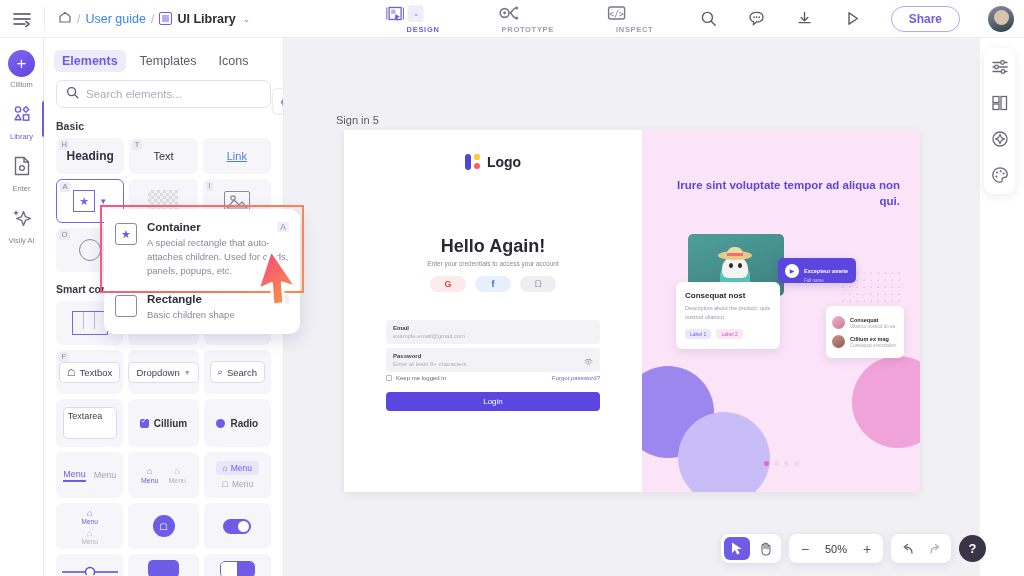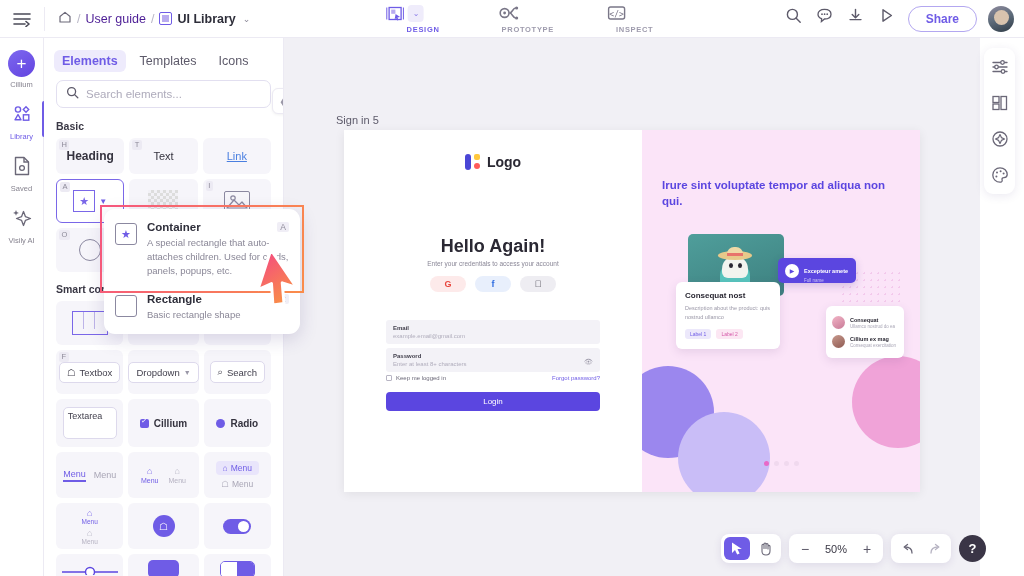"User guide" .bc-item { color: #4c1d95 -> #3b82f6 }
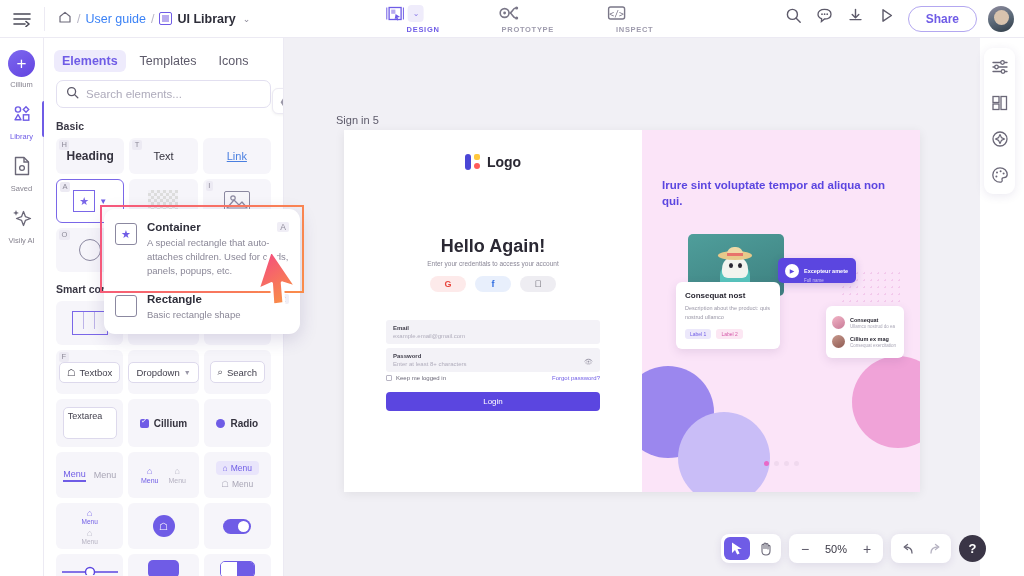"Share" .top-right { align-items: flex-start -> center; gap: 11px -> 28px }
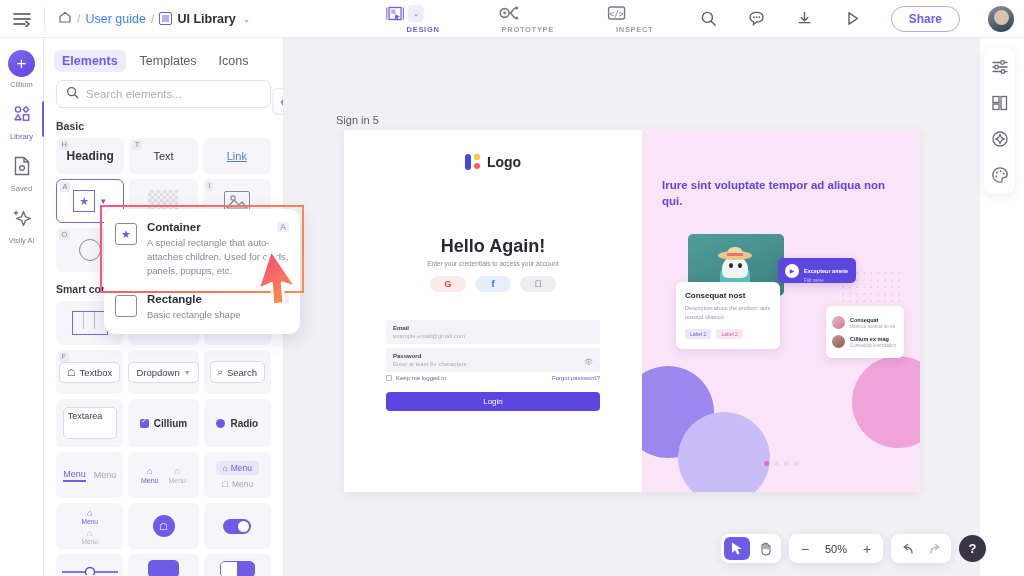"Saved" div.rail-label { text: Saved -> Enter }
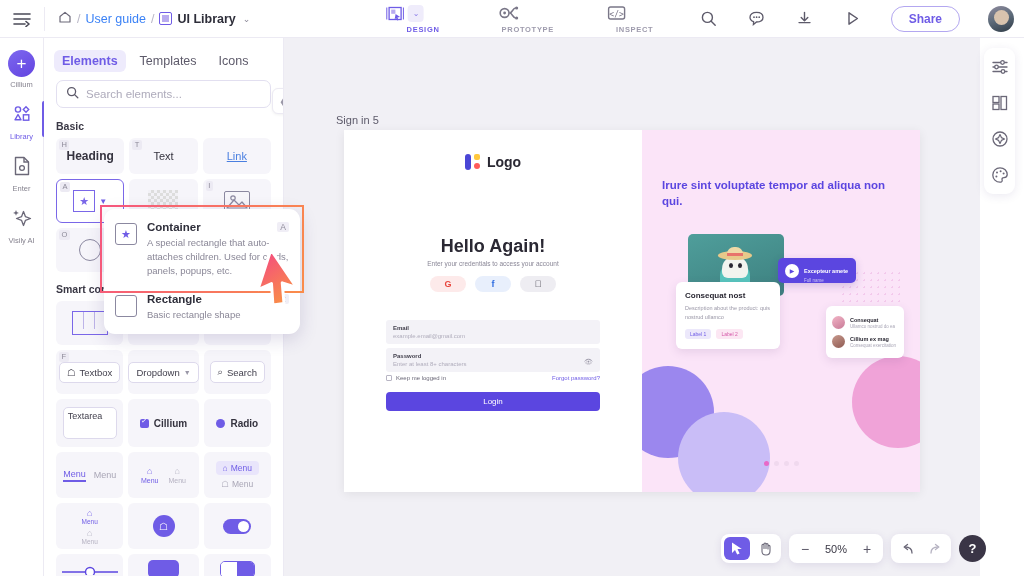"Irure sint voluptate tempor ad" .ab-head { text-align: left -> right }
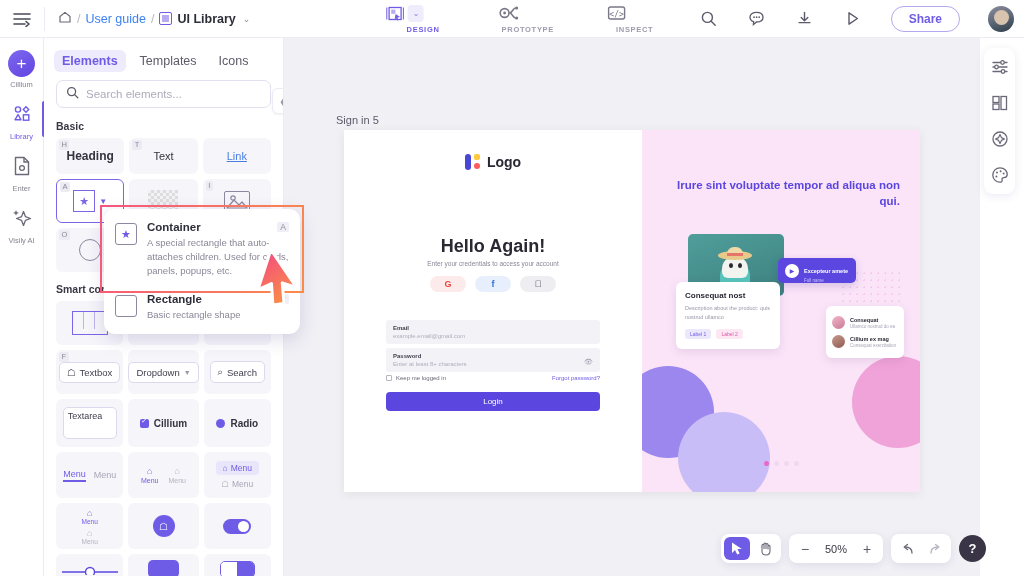"Basic rectangle shape" div.tip-desc { text: rectangle -> children }
